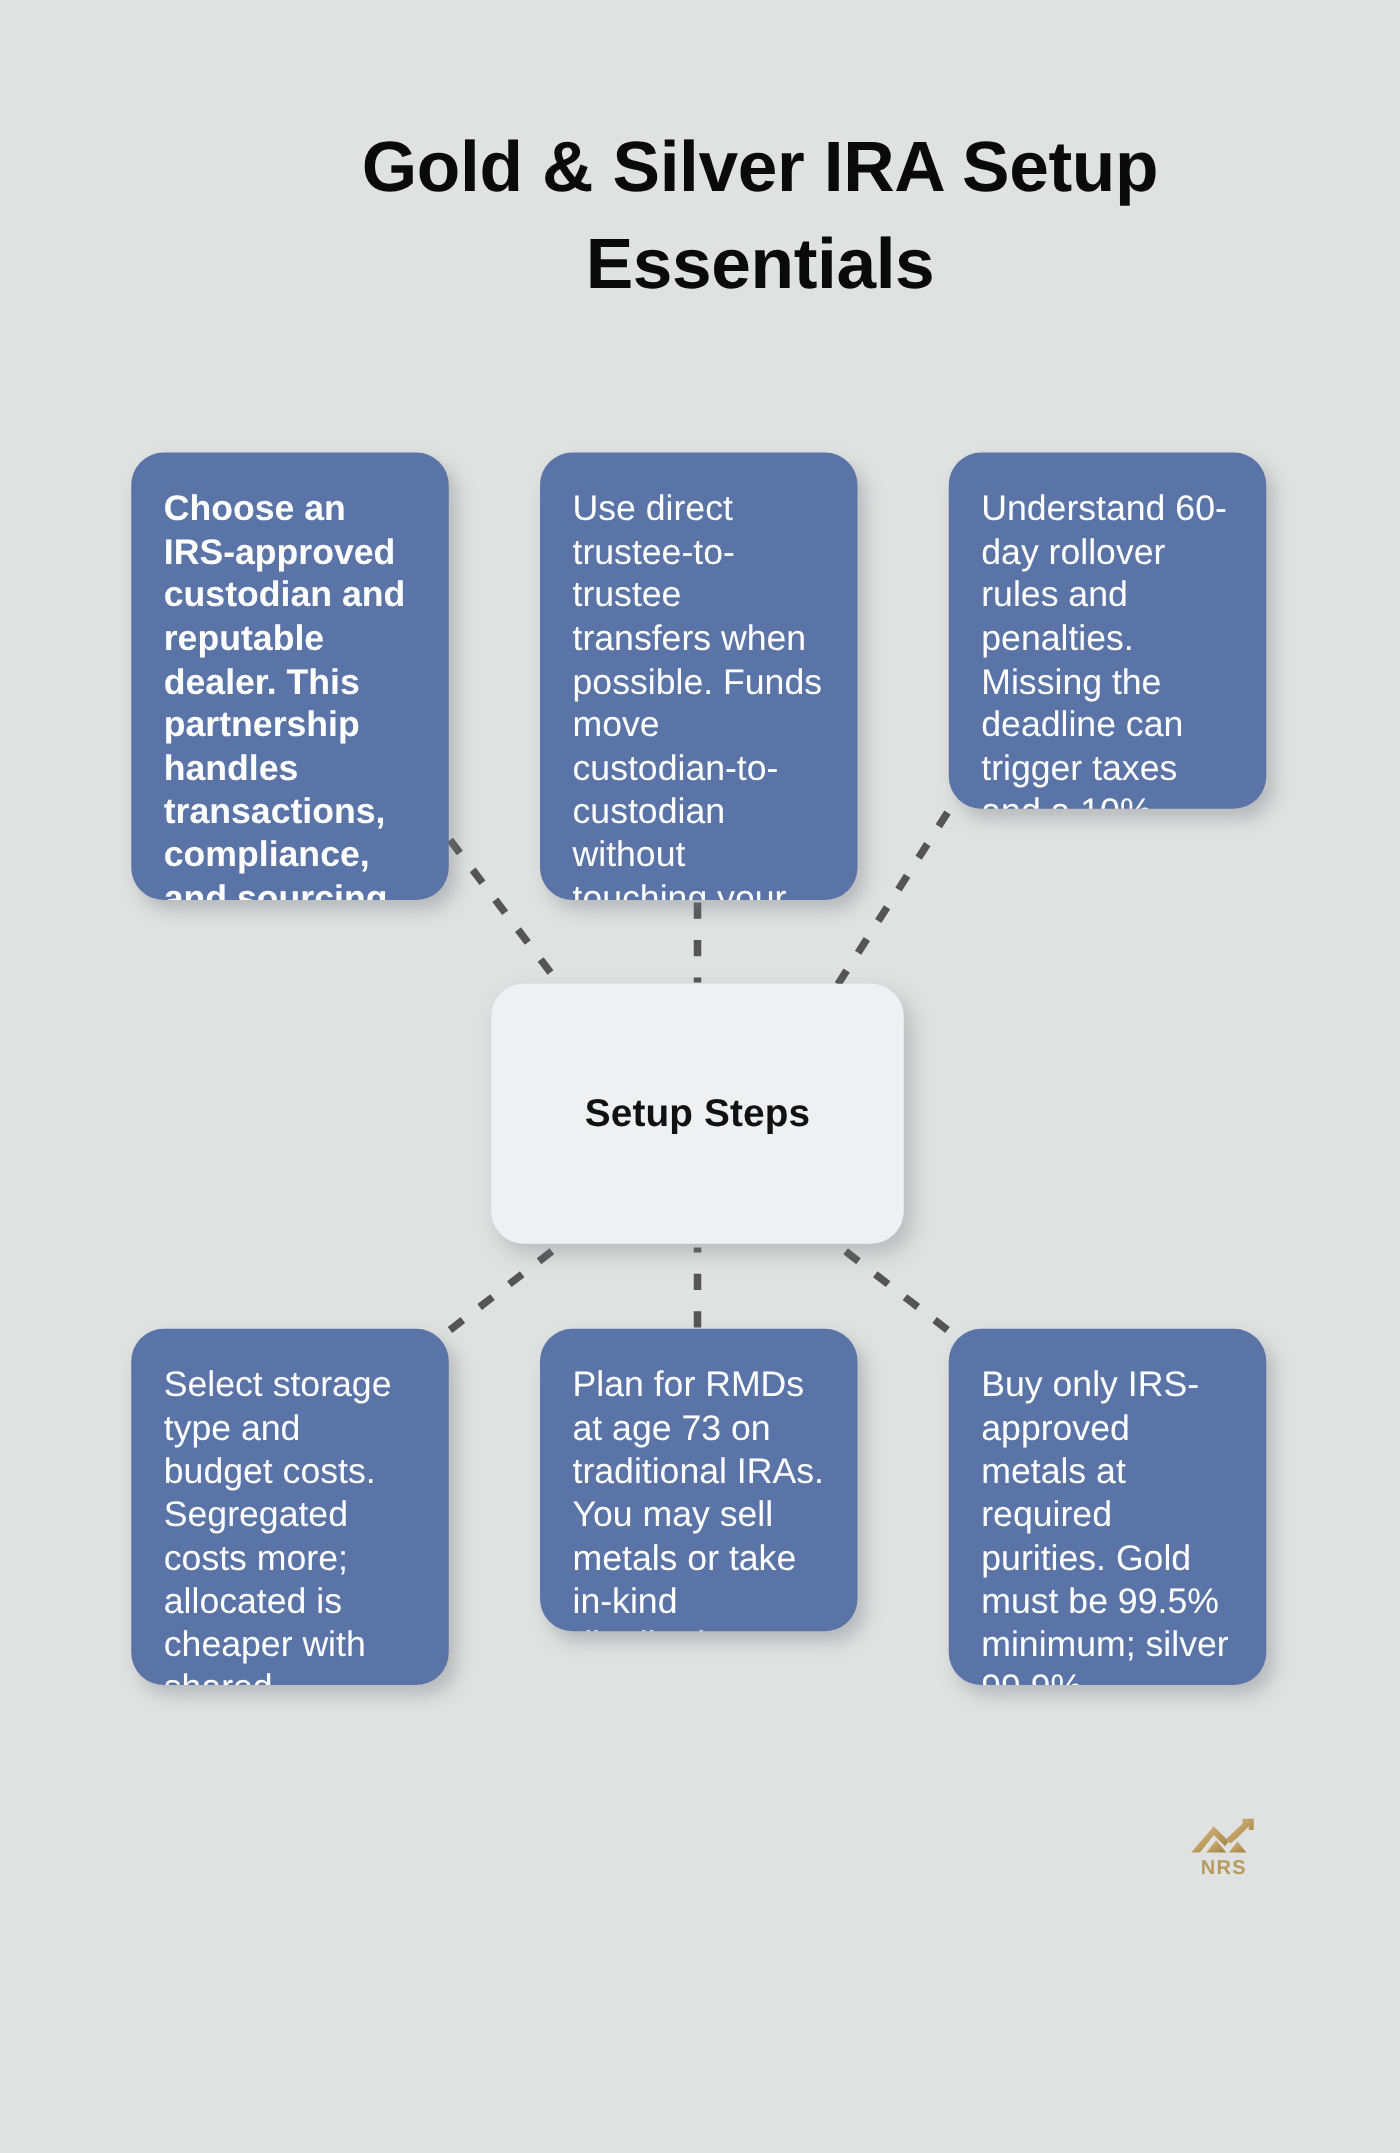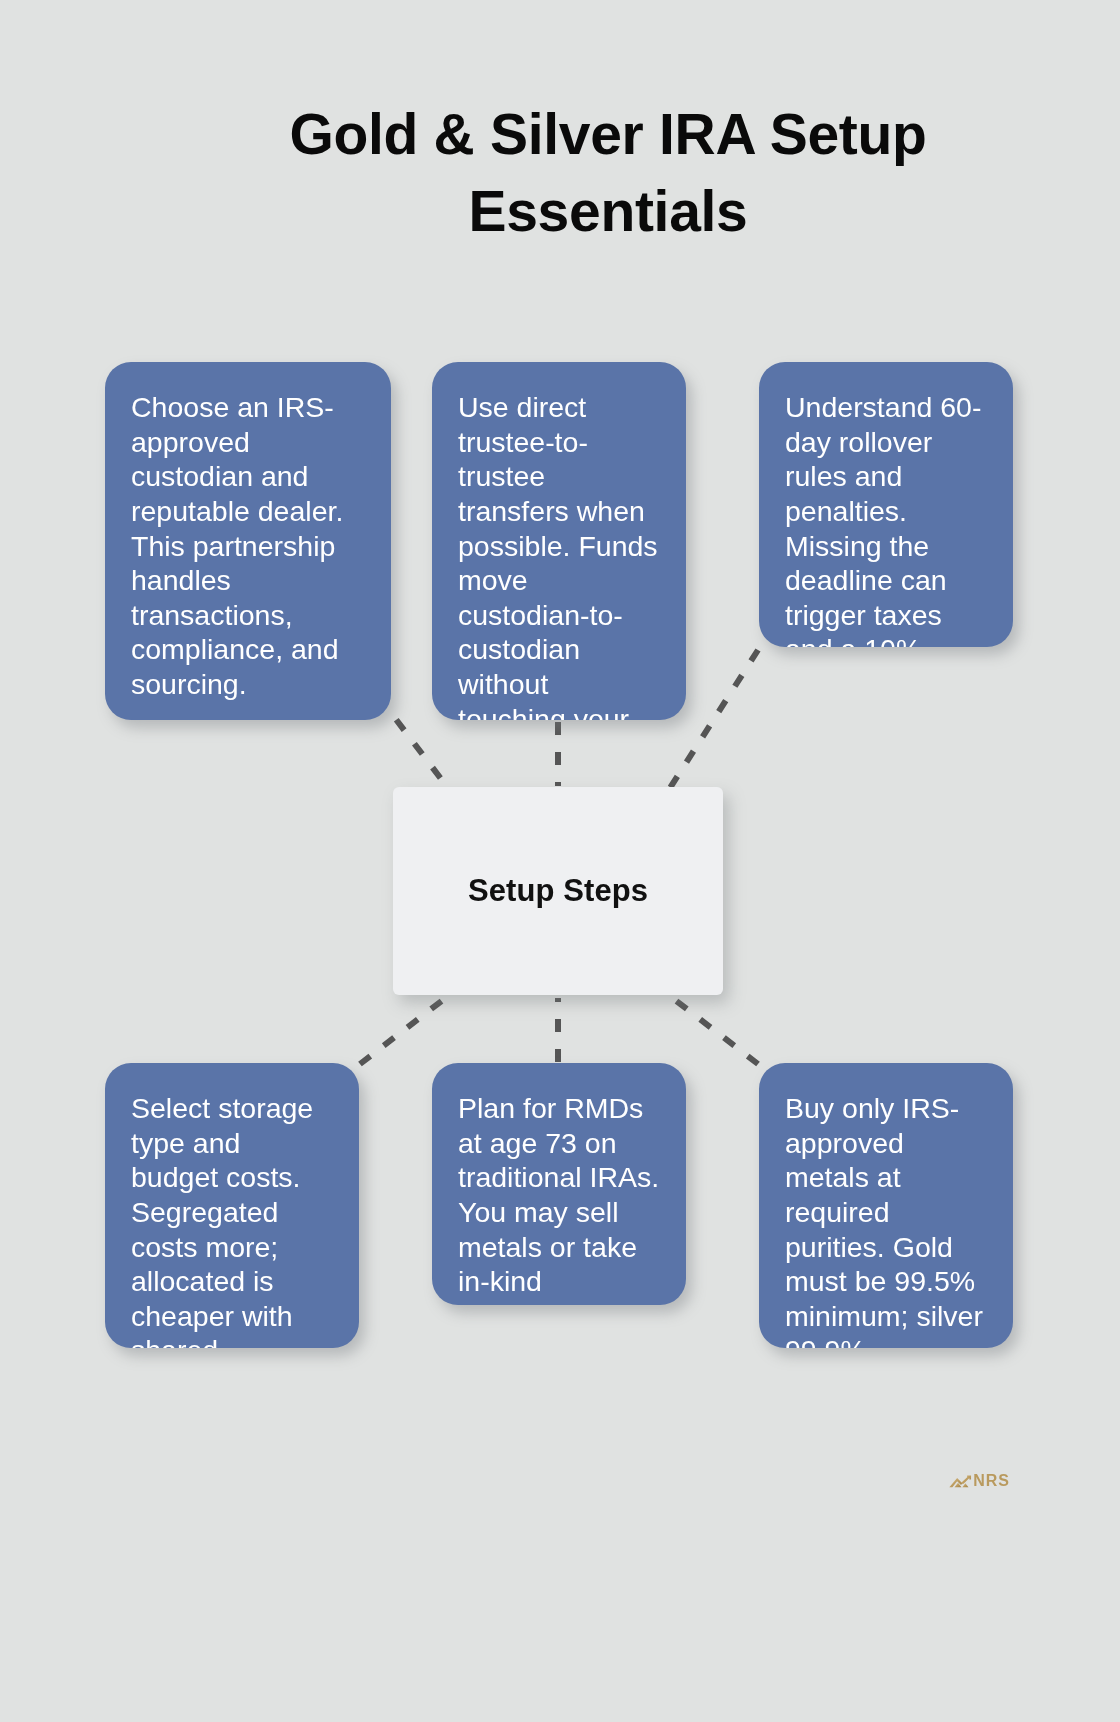"Choose an IRS-approved custodian and" #card-1 { font-weight: none -> bold; width: 286px -> 254px }
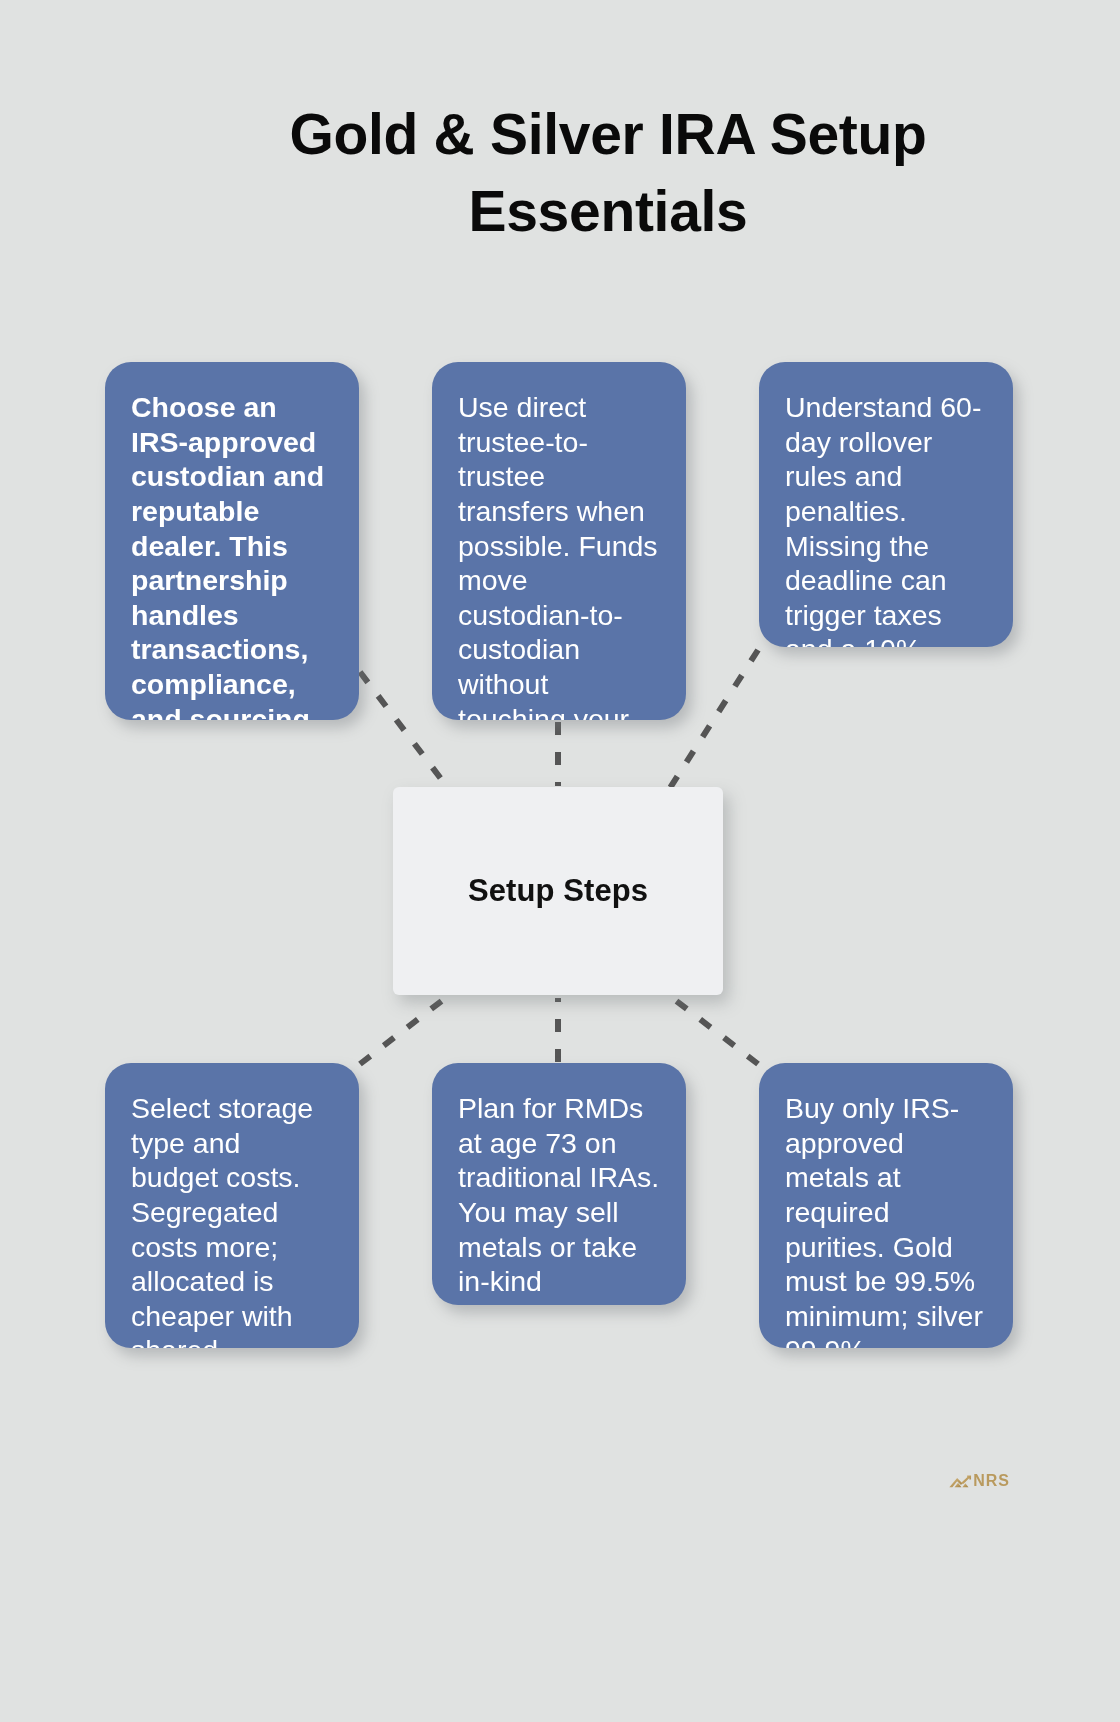"Setup Steps" #center-node { border-radius: 6px -> 26px }
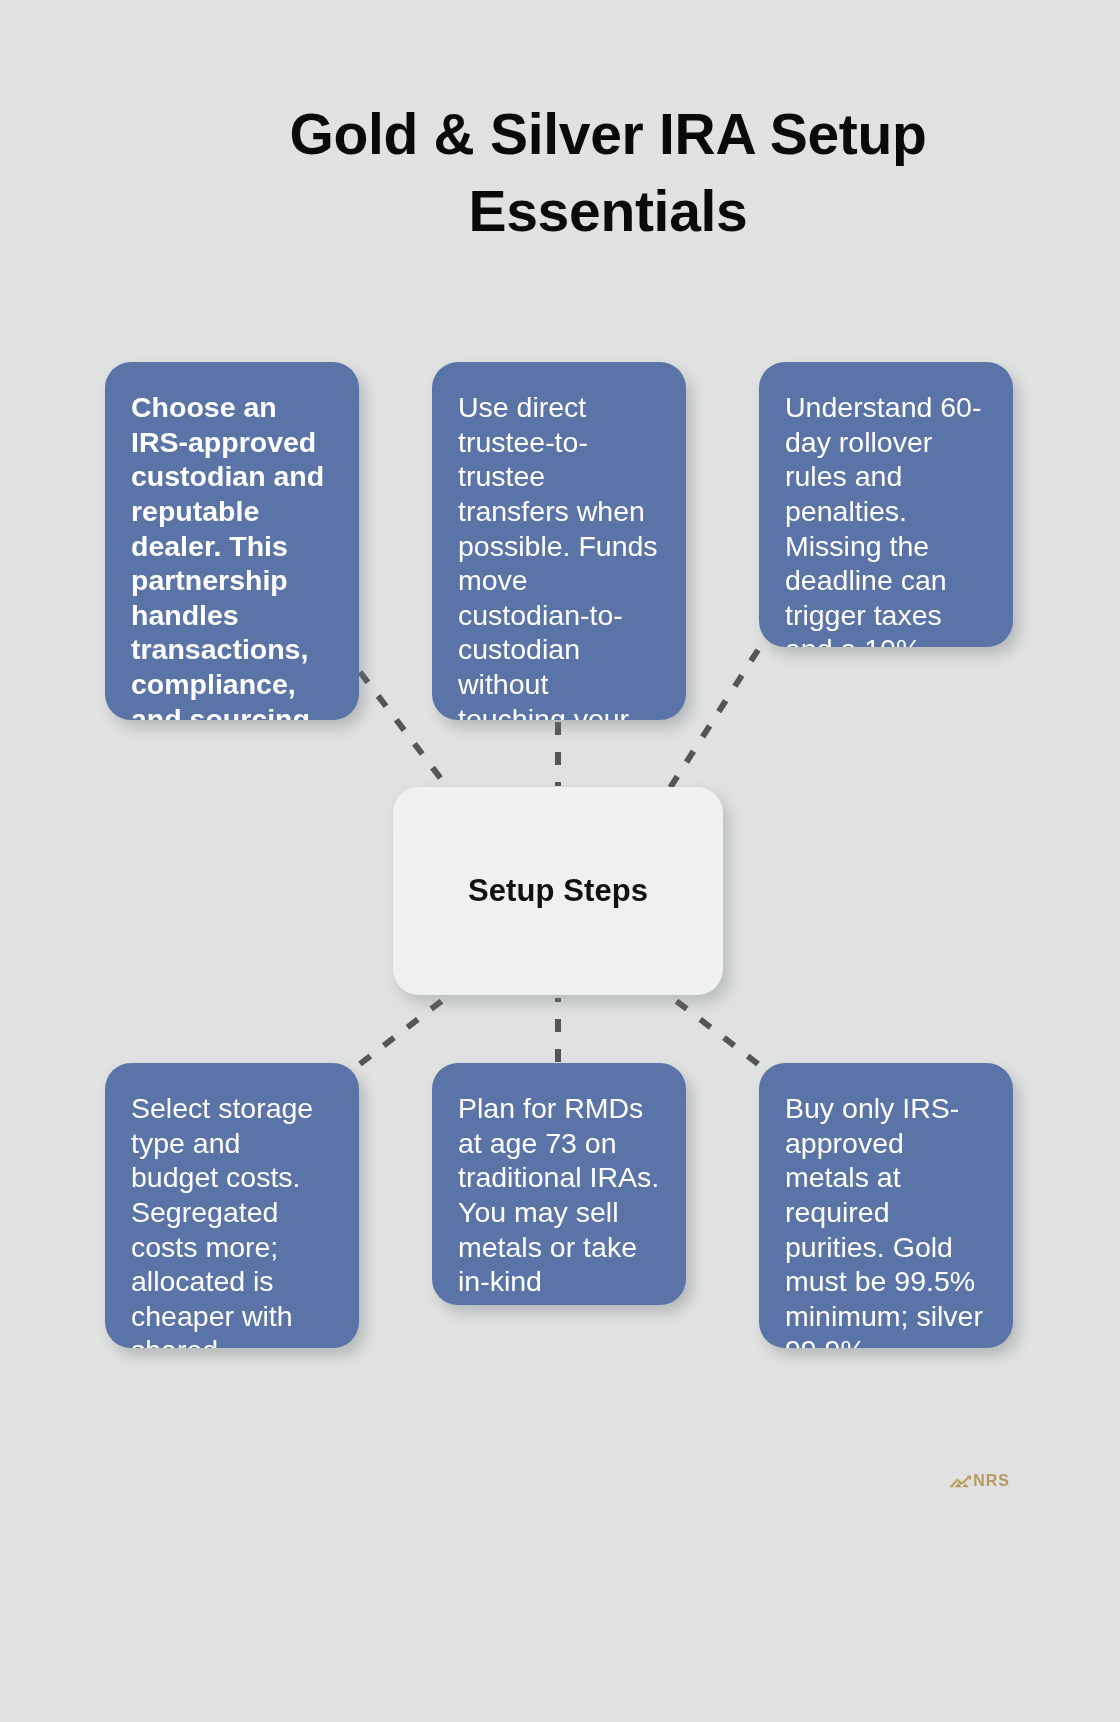"NRS" #logo { flex-direction: row -> column }
